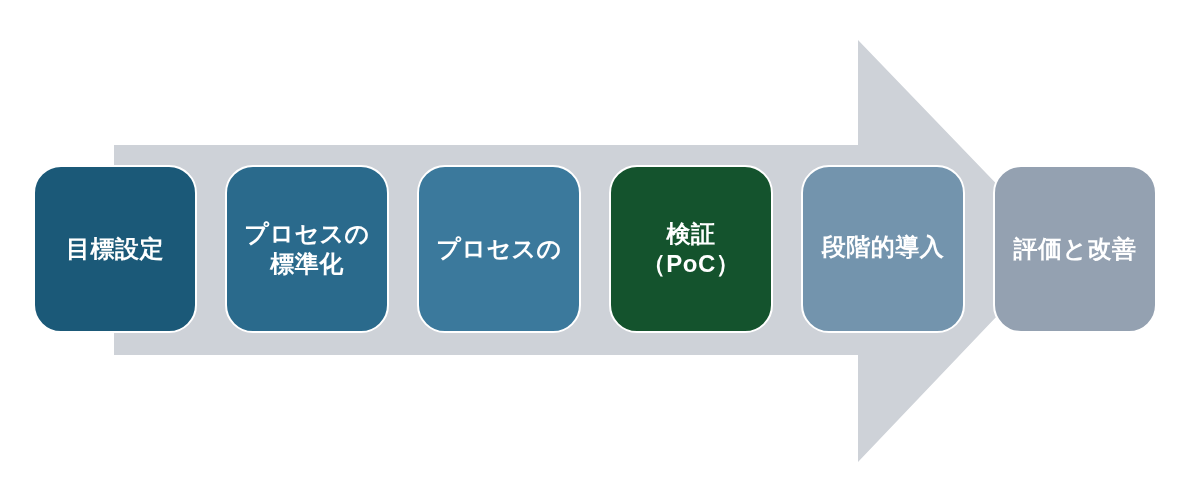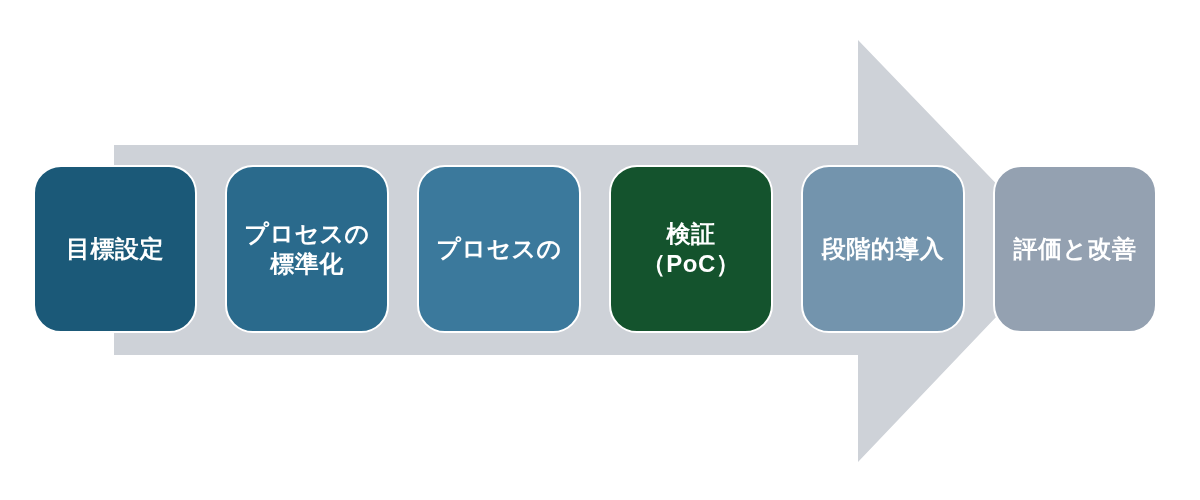"段階的導入" div.step { font-family: none -> Liberation Mono, monospace }
